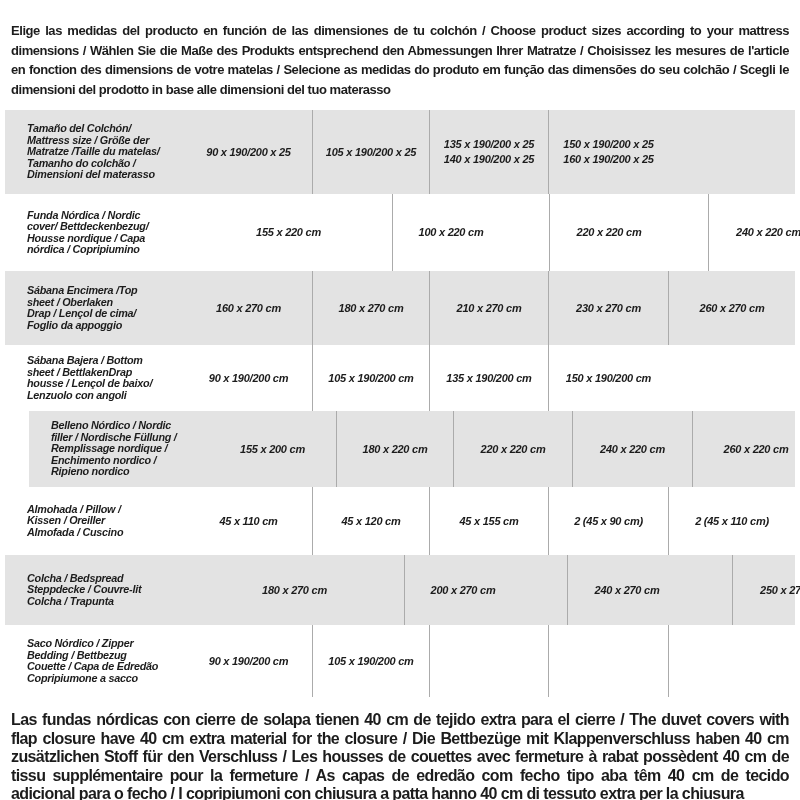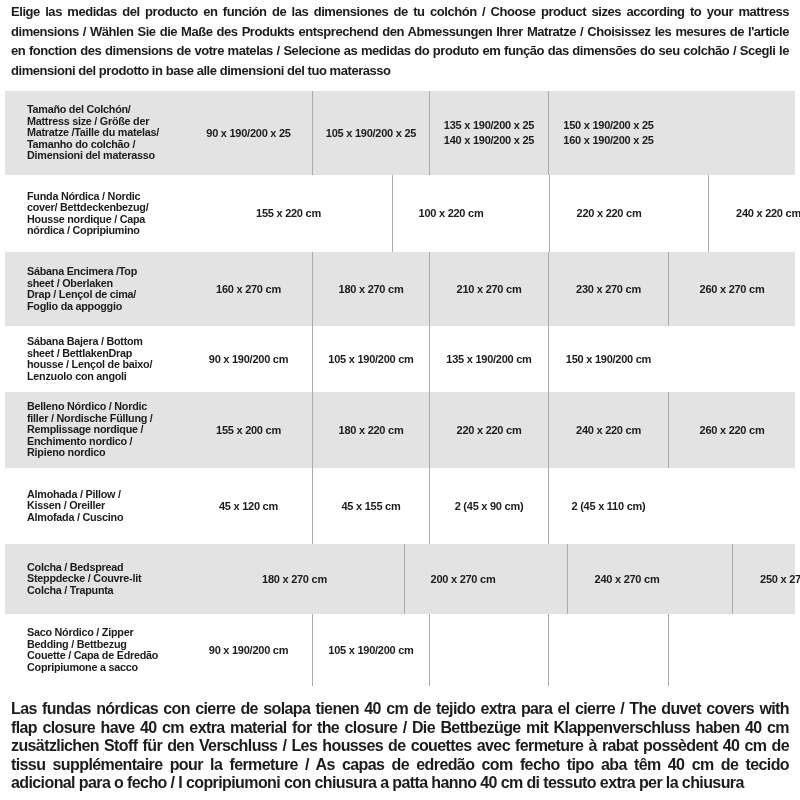"Elige las medidas del producto" .note.header-note { padding-top: 2px -> 21px }
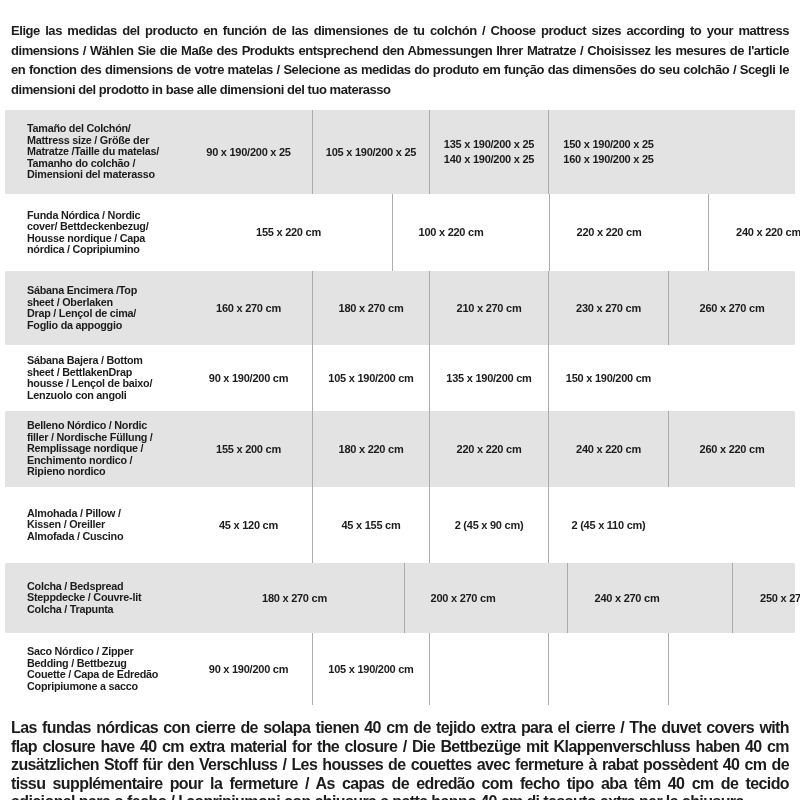"Tamaño del Colchón/" .cell { font-style: none -> italic }
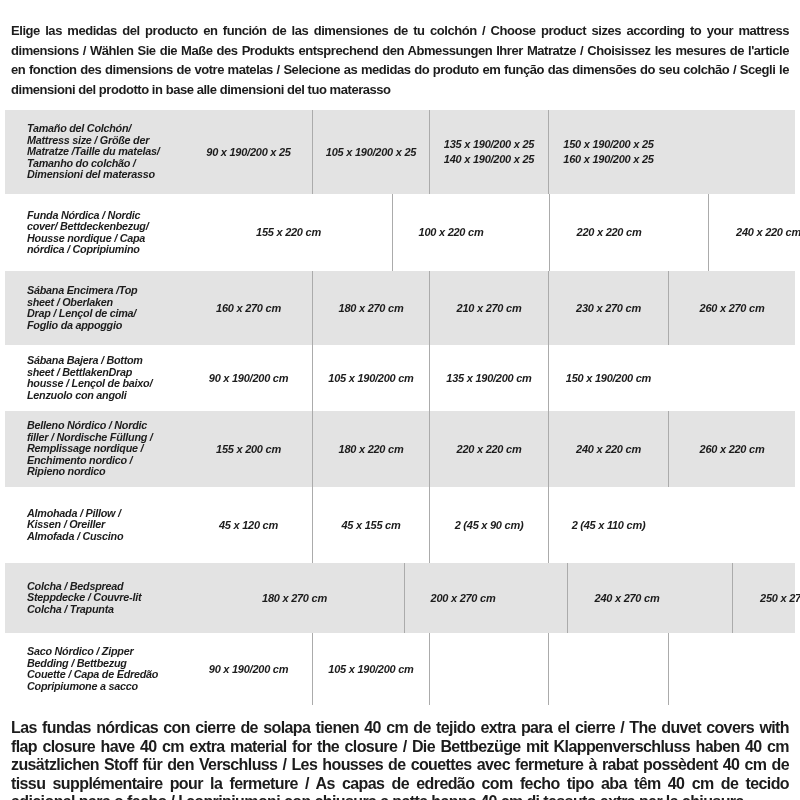"Belleno Nórdico / Nordic" .row.r5 { margin-left: none -> 24px }
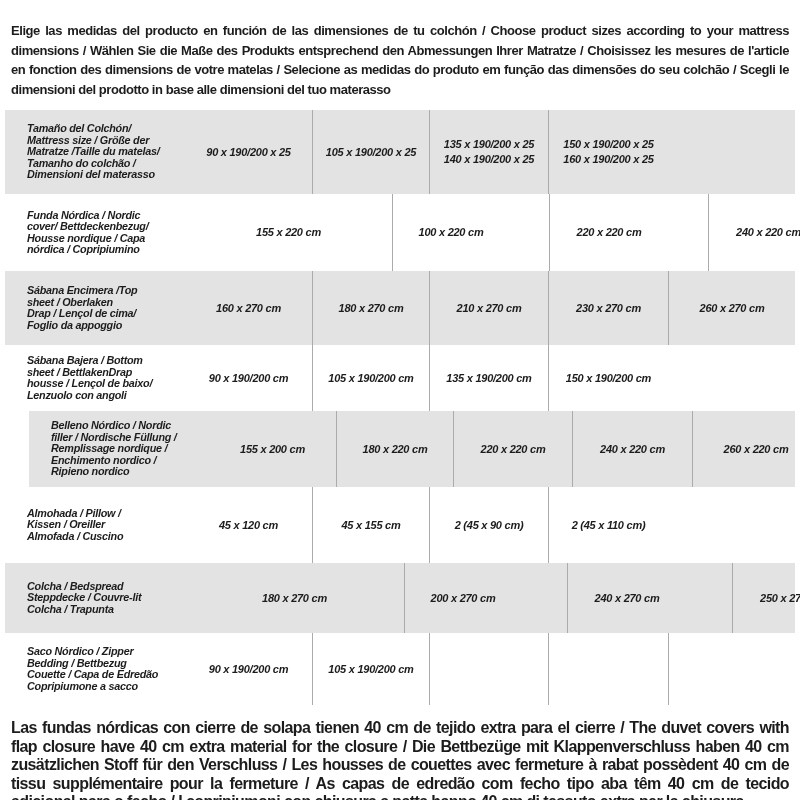"Almohada / Pillow /" .row.r6 { height: 76px -> 68px }
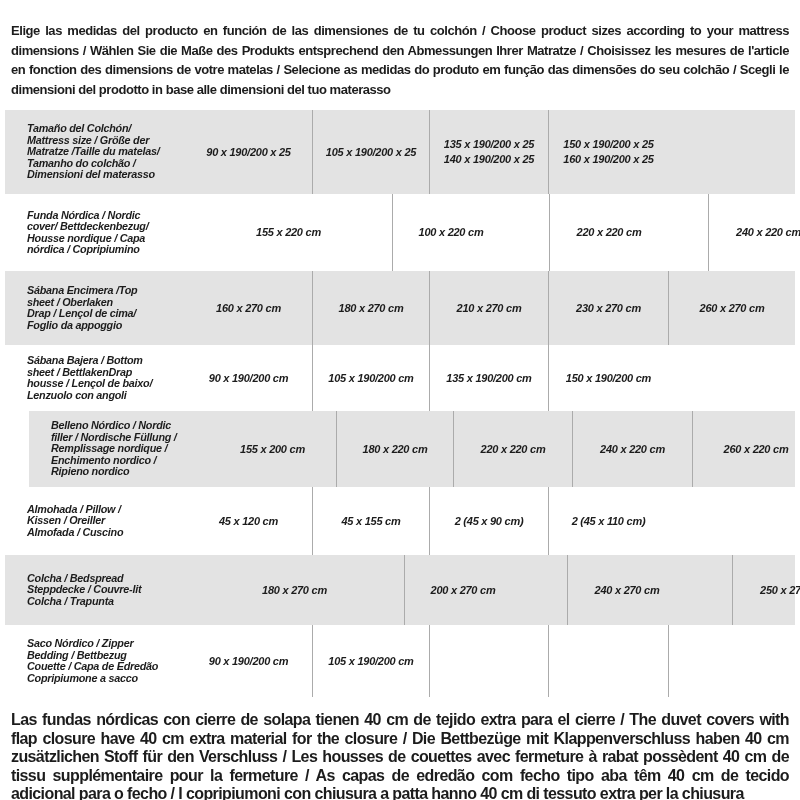"45 x 110 cm" div.cell { html: none -> <div>45 x 110 cm</div> }
